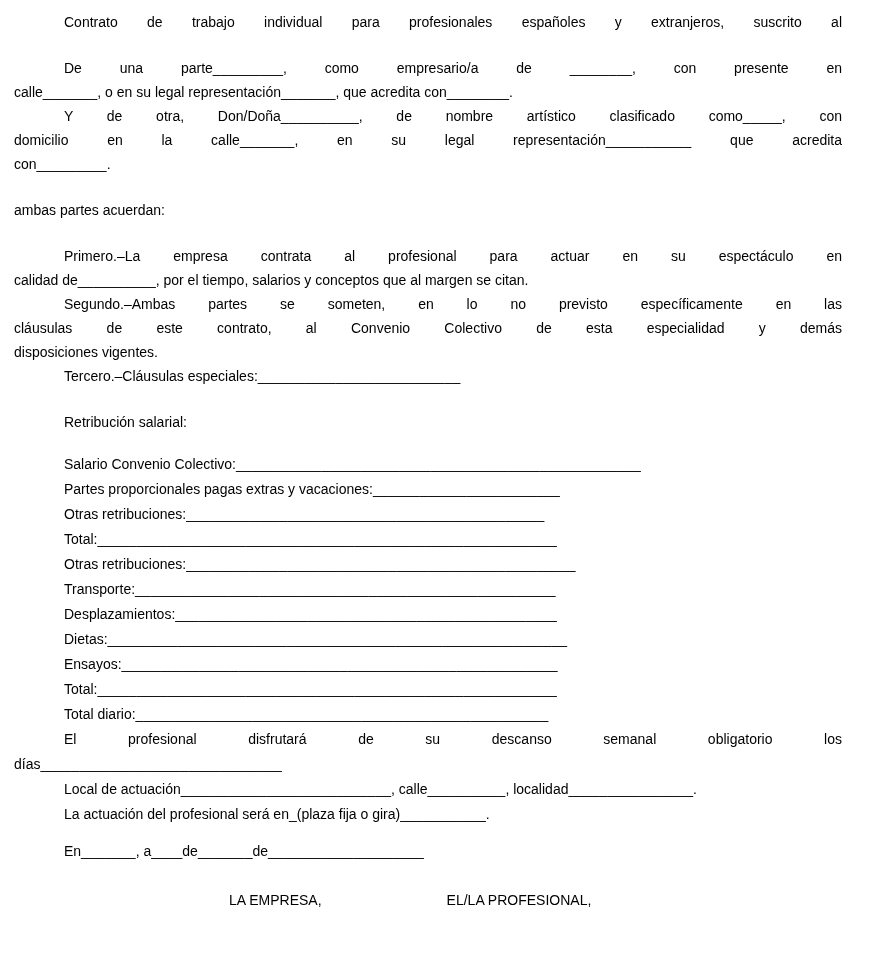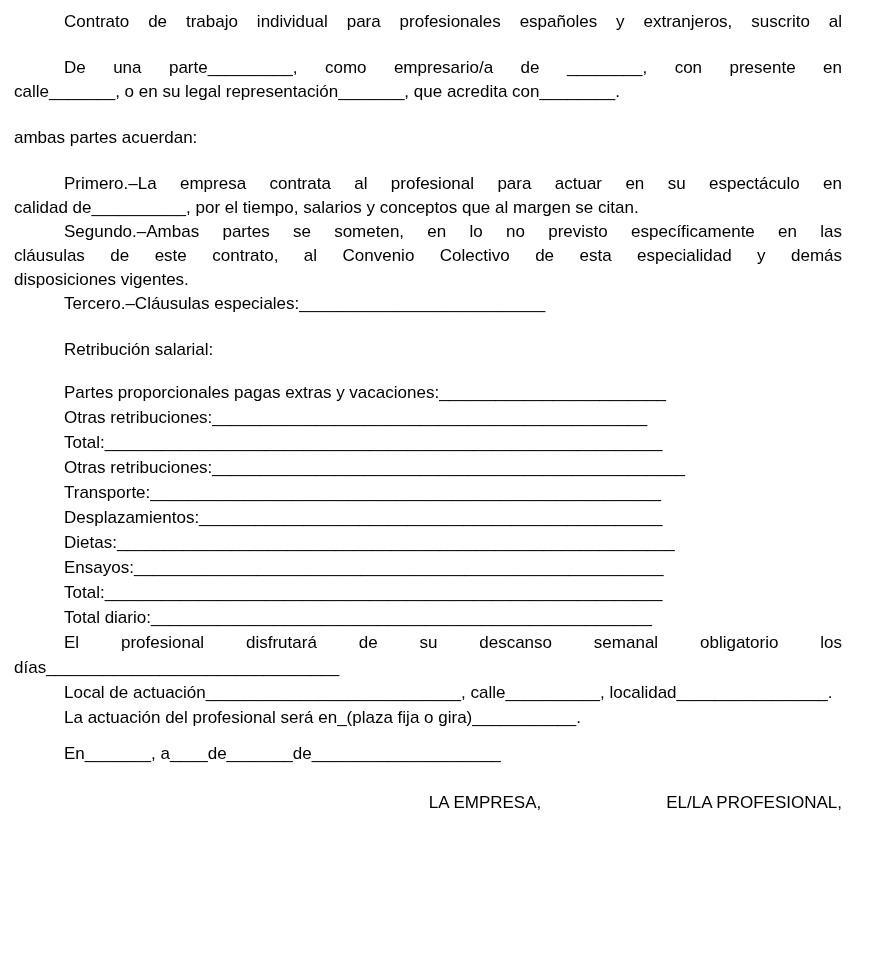"Contrato de trabajo individual para" .page { font-size: 17px -> 14px }
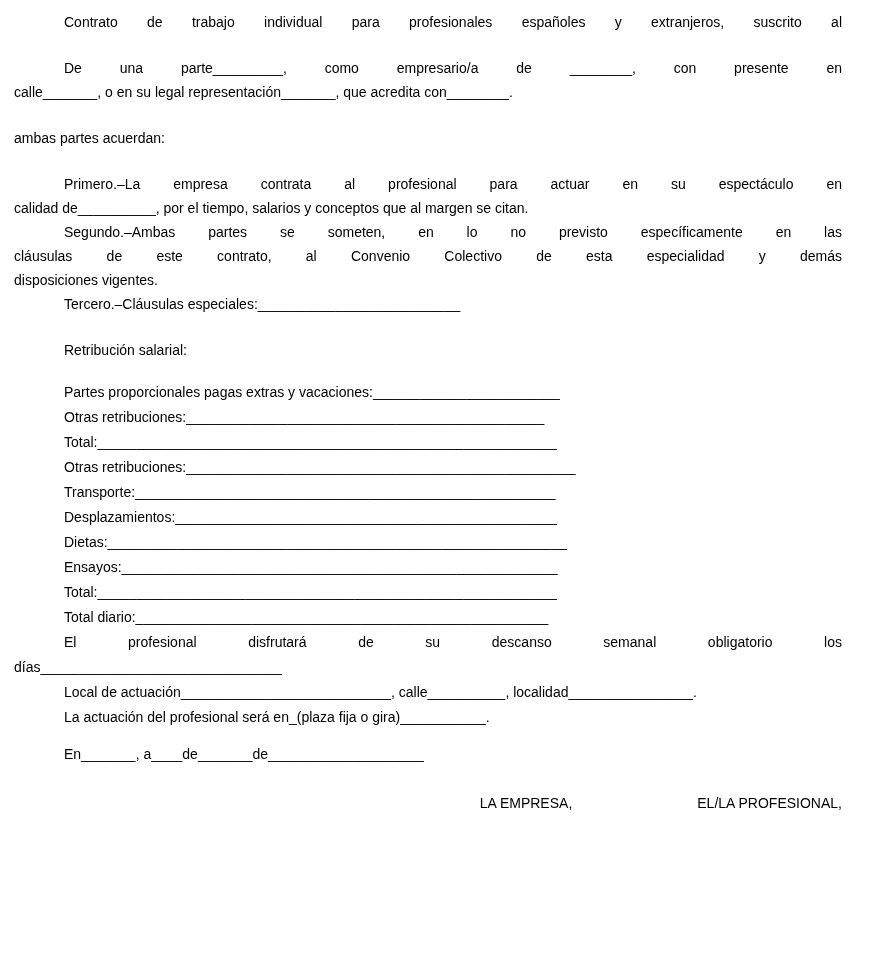"Y de otra, Don/Doña__________, de" div { html: none -> <div> <div>Y de otra, Don/Doña__________, de nombre artístico clasificado como_____, con</div> <div>domicilio en la calle_______, en su legal representación___________ que acredita</div> <div>con_________.</div> </div> }
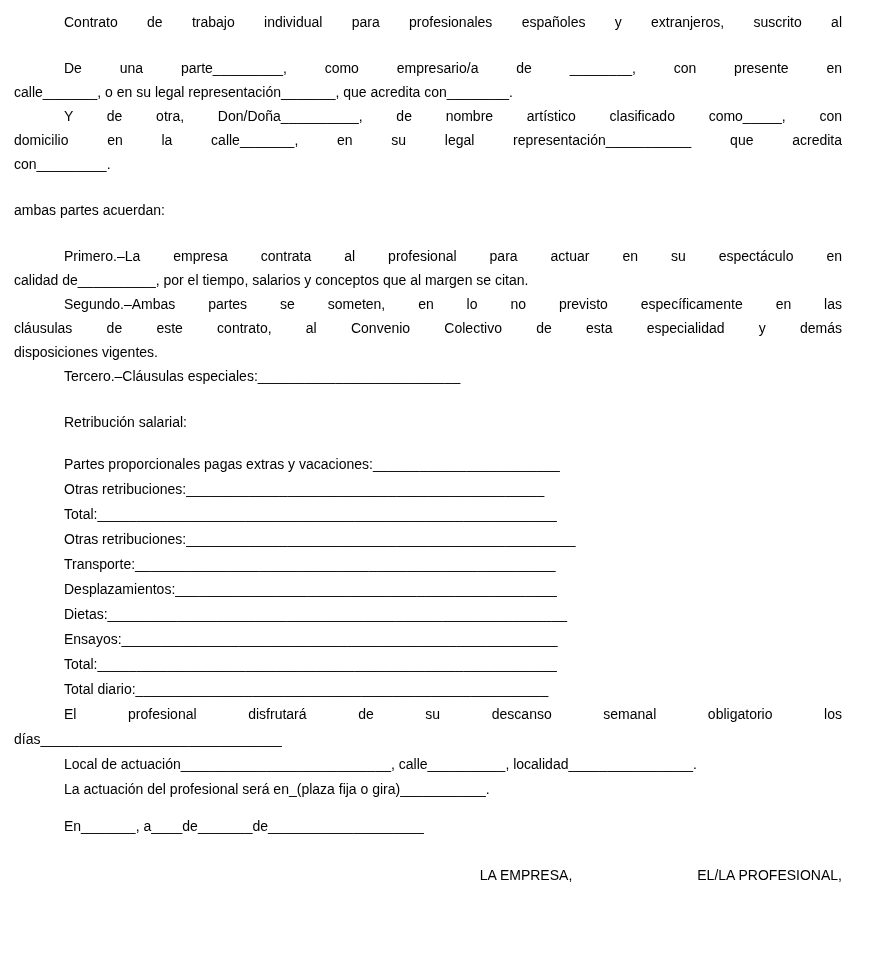"Salario Convenio" div.line { html: none -> <div>Salario Convenio Colectivo:____________________________________________________</div> }
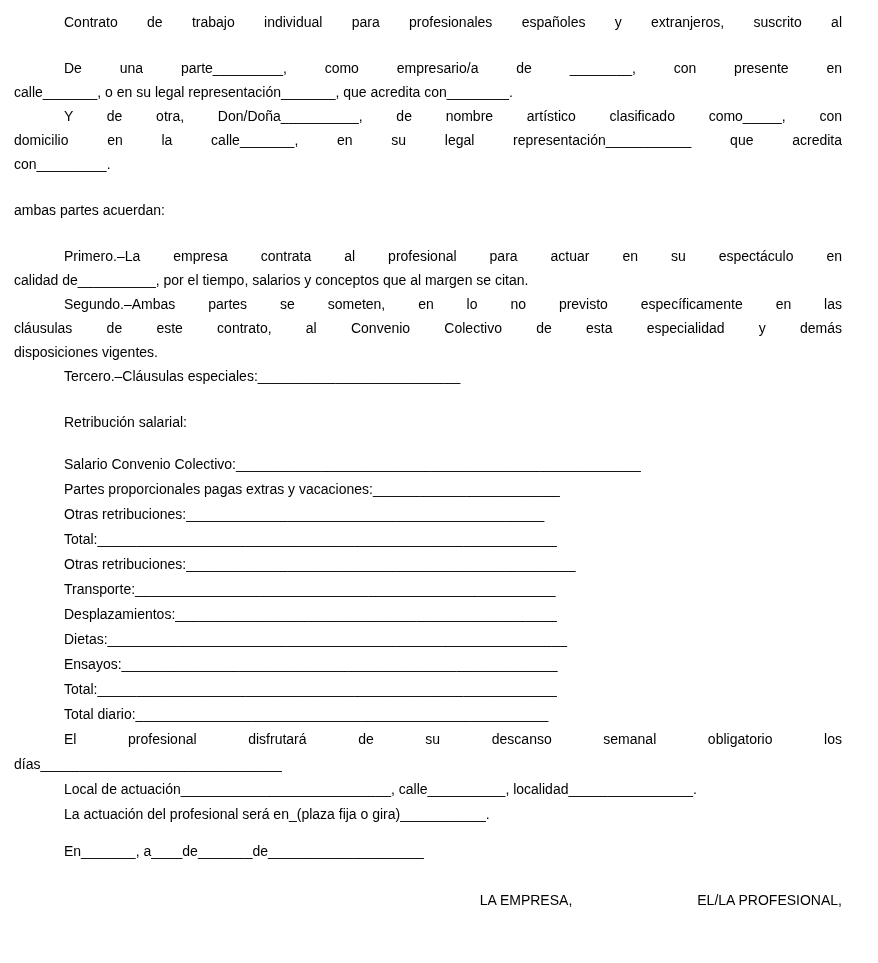"LA EMPRESA, EL/LA PROFESIONAL," .sig-row { text-align: right -> none }
